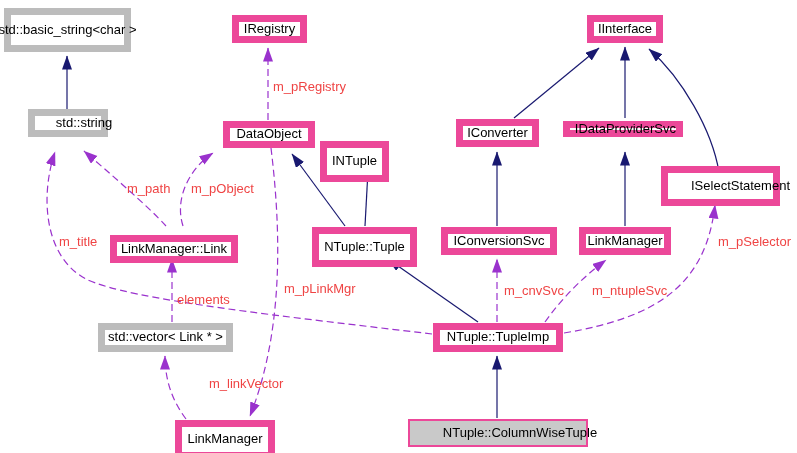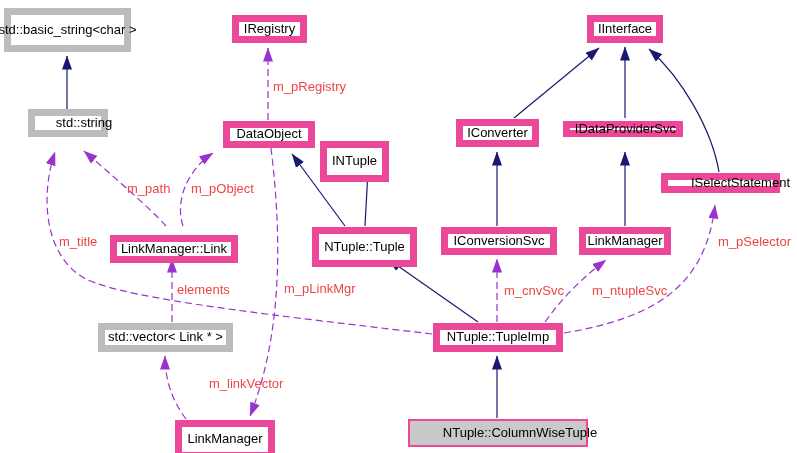"ISelectStatement" div.node { height: 20px -> 40px; top: 173px -> 166px }
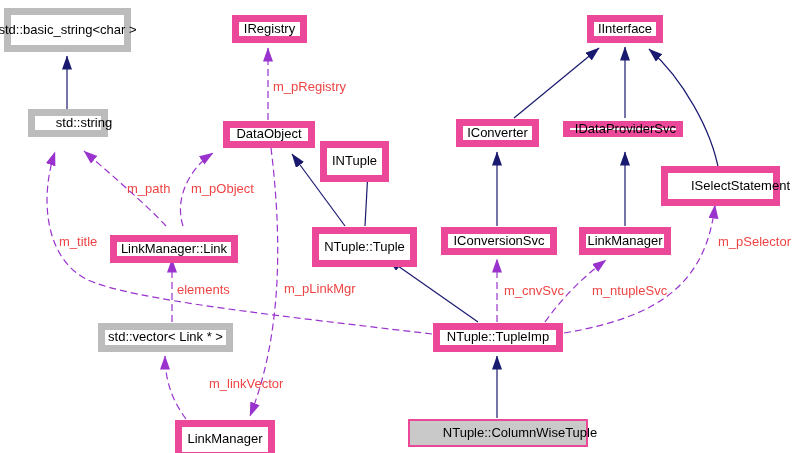"elements" span.edge-label { top: 282px -> 292px }
